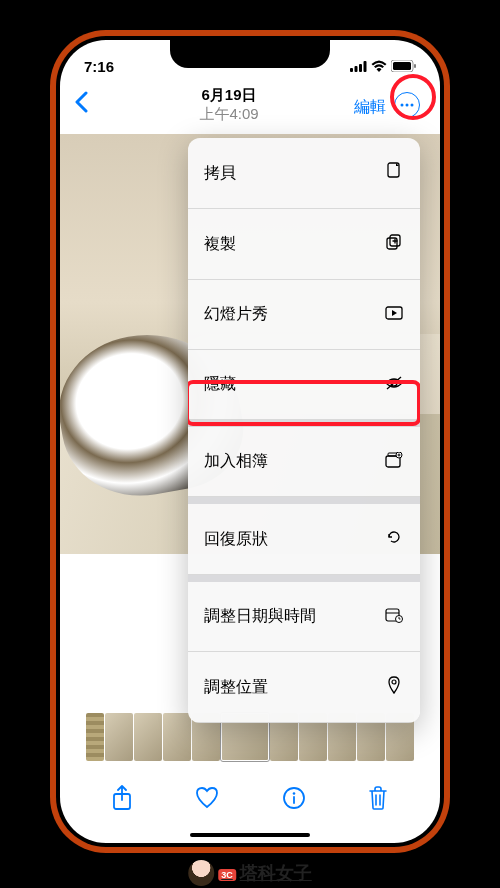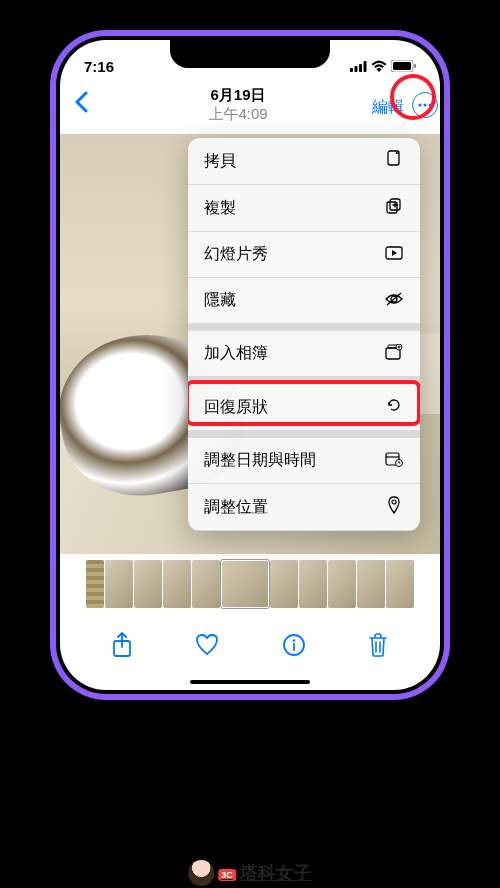"7:16" .phone-frame { background: #8b5cf6 -> #c2410c; height: 670px -> 823px }
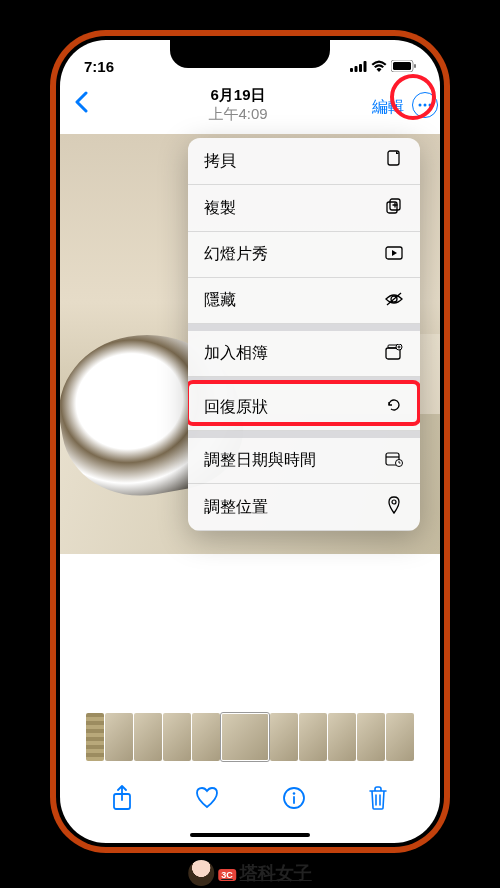"6月19日" .nav-bar { padding: 6px 2px 10px 14px -> 6px 20px 10px 14px }
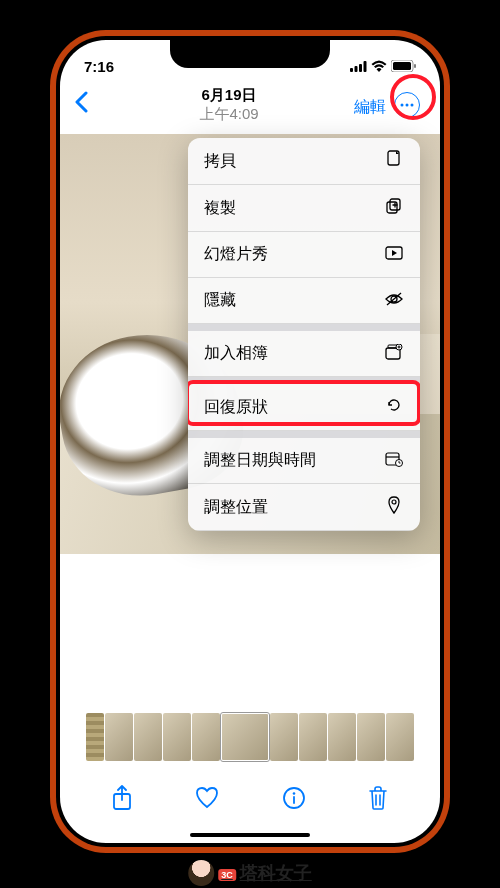"拷貝" .menu-item { padding: 12px 16px -> 24px 16px }
